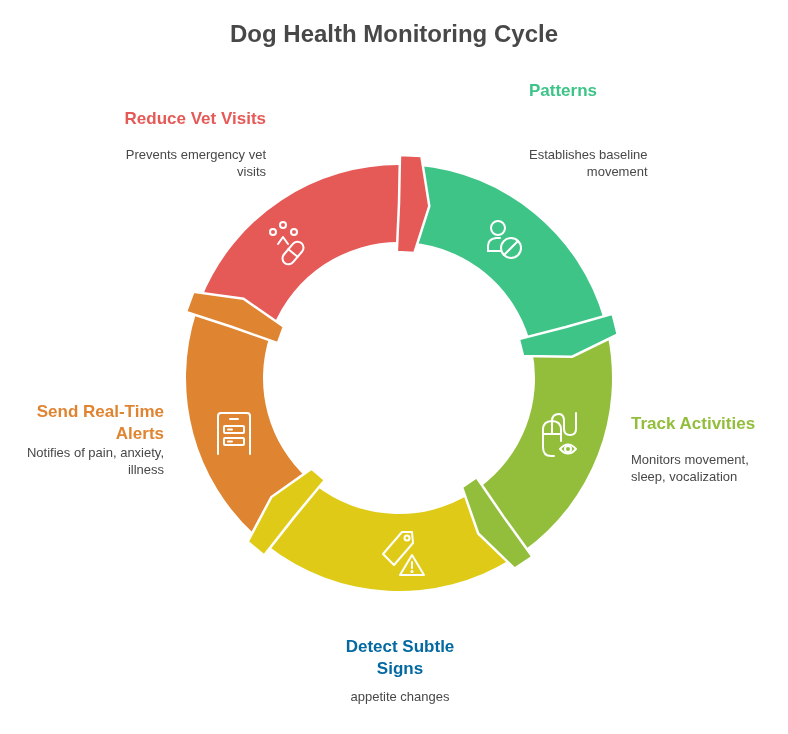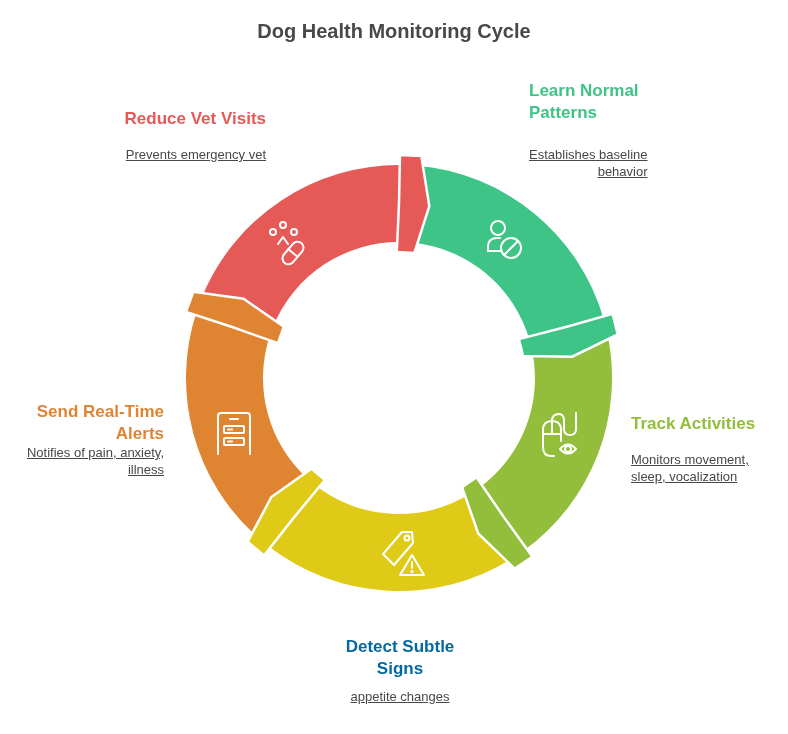"Dog Health Monitoring Cycle" .title { font-size: 20px -> 24px }
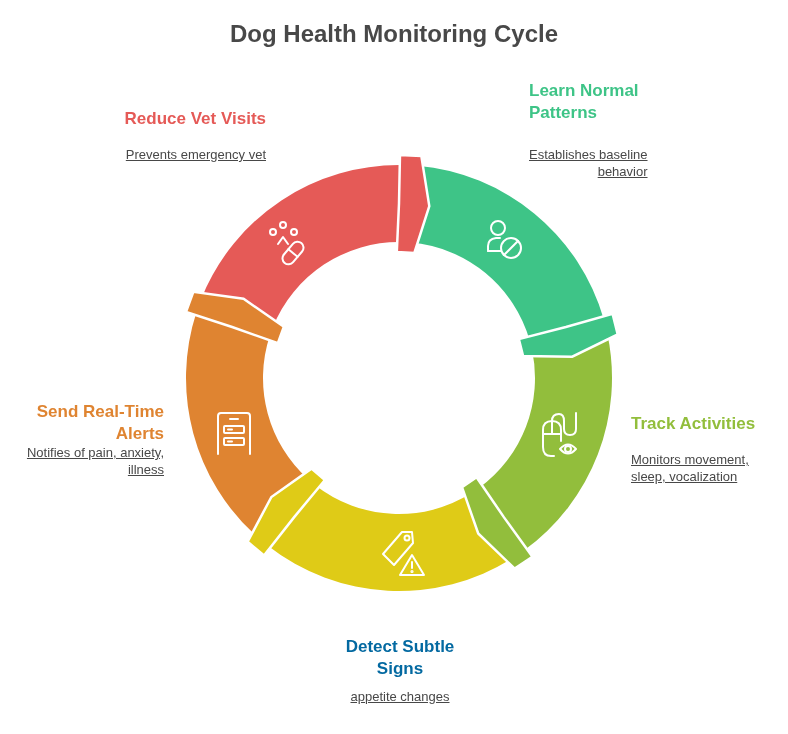"Learn Normal" div { html: <div>Learn Normal</div> -> none }
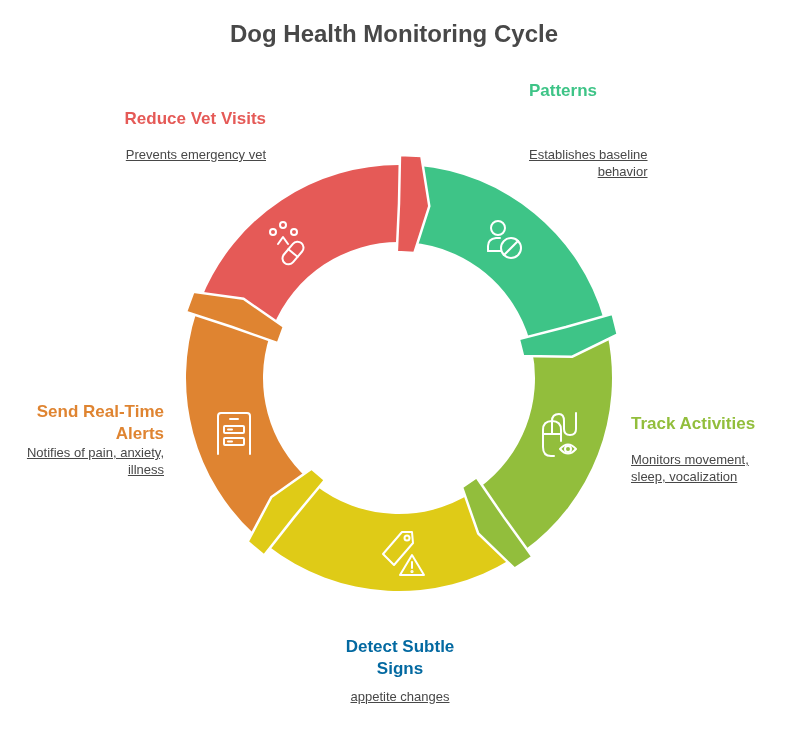"Prevents emergency vet" .desc { text-decoration: underline -> none }
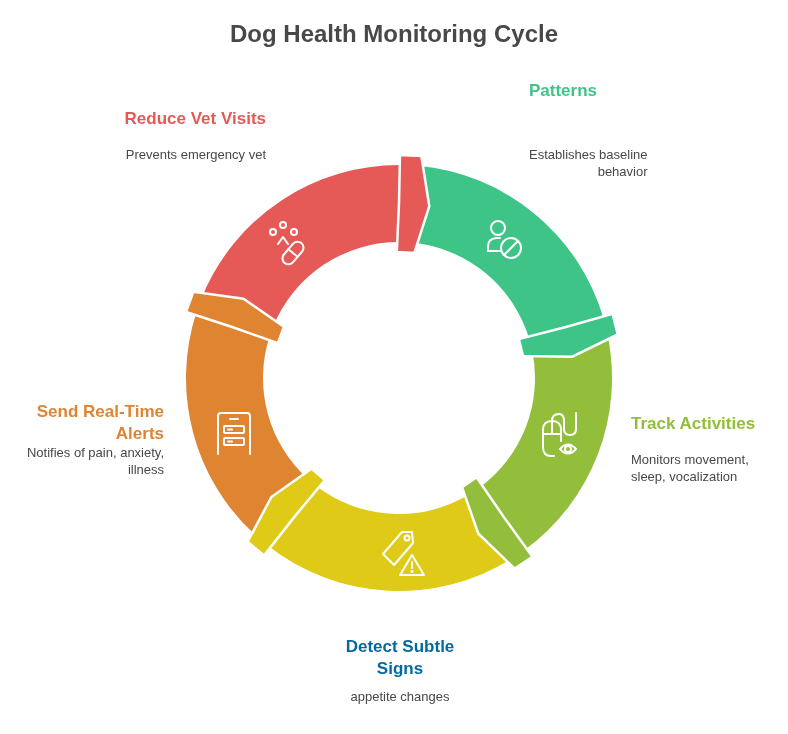"visits" div { html: none -> <div>visits</div> }
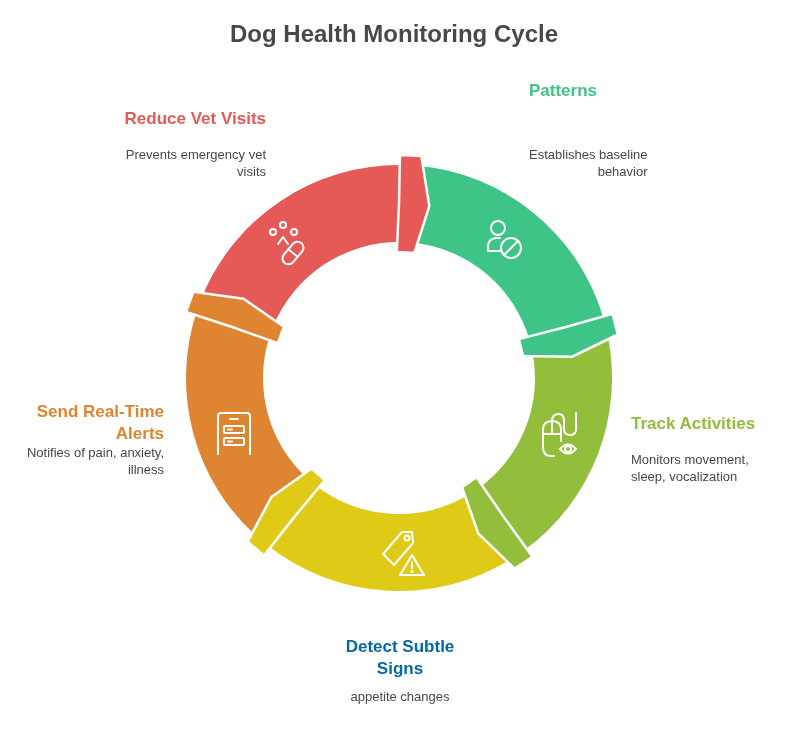"behavior" div { text: behavior -> movement }
